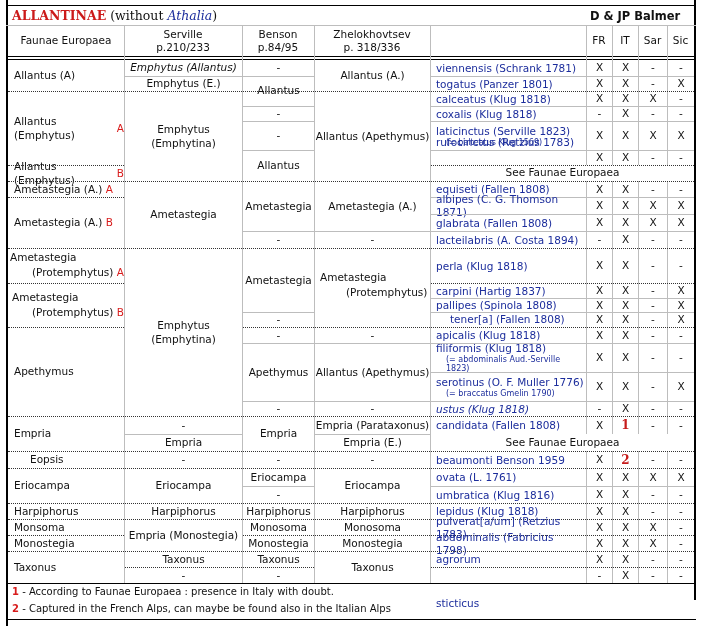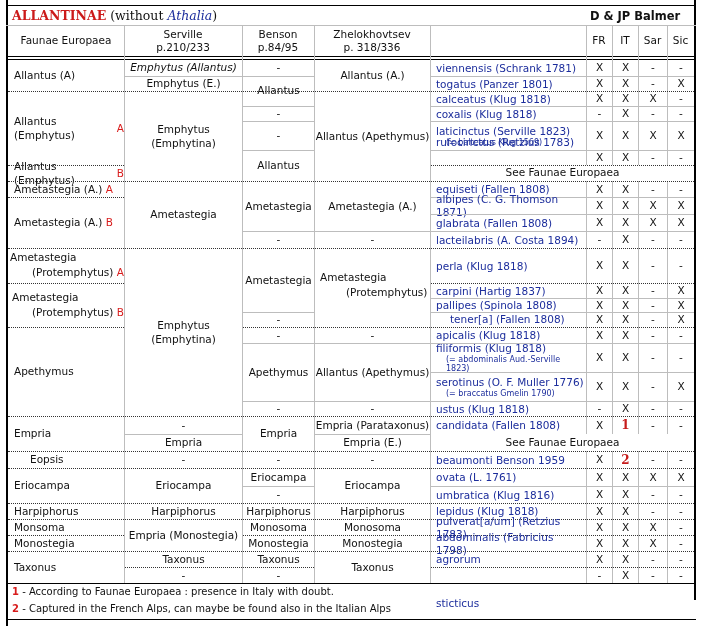"ustus (Klug 1818)" div.abs { font-style: none -> italic }
